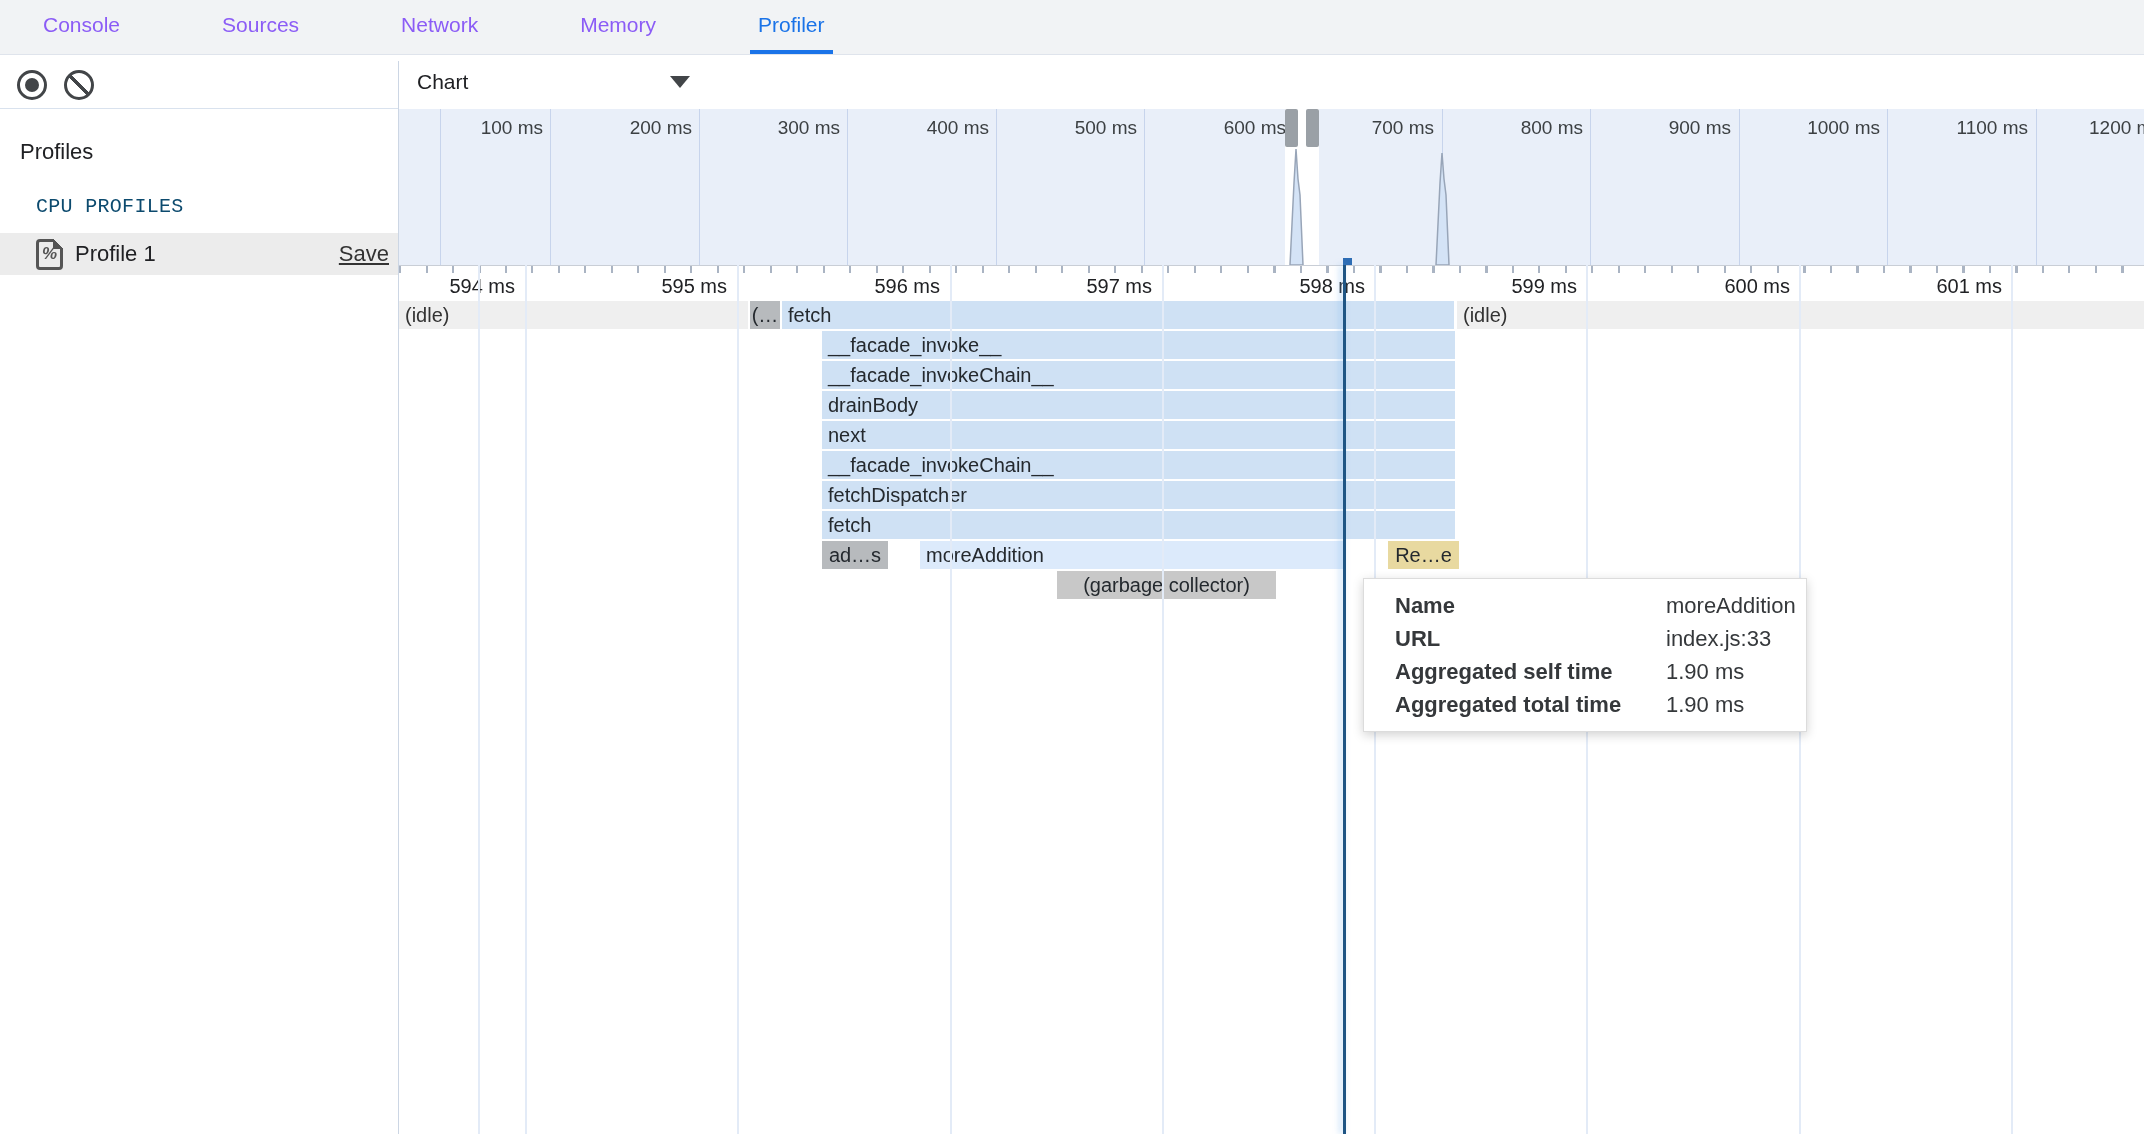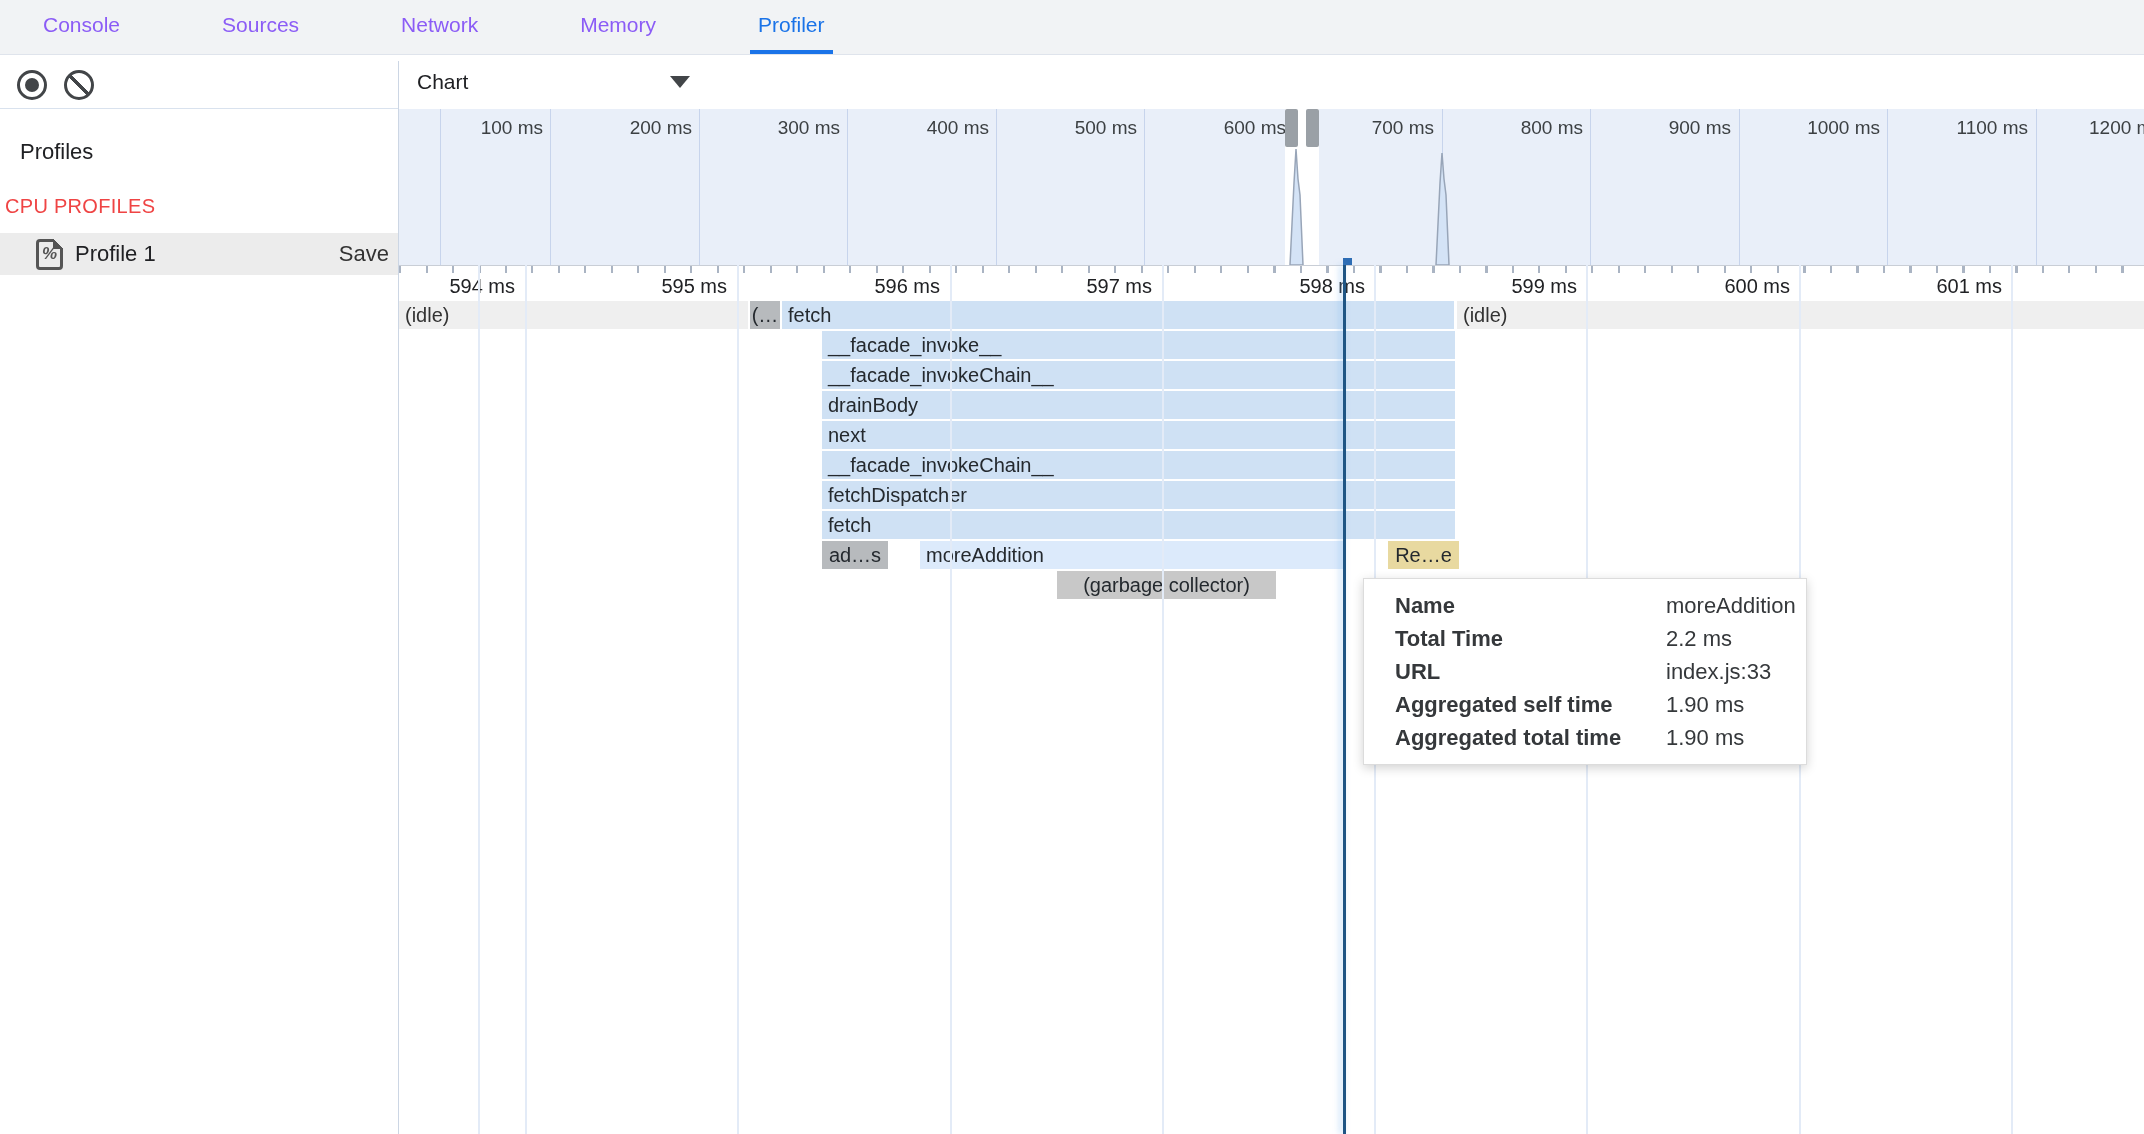"CPU PROFILES" .section-heading { color: #ef4444 -> #0c4a6e; font-family: none -> Liberation Mono, monospace; margin: 30px 0 0 5px -> 30px 0 0 36px }
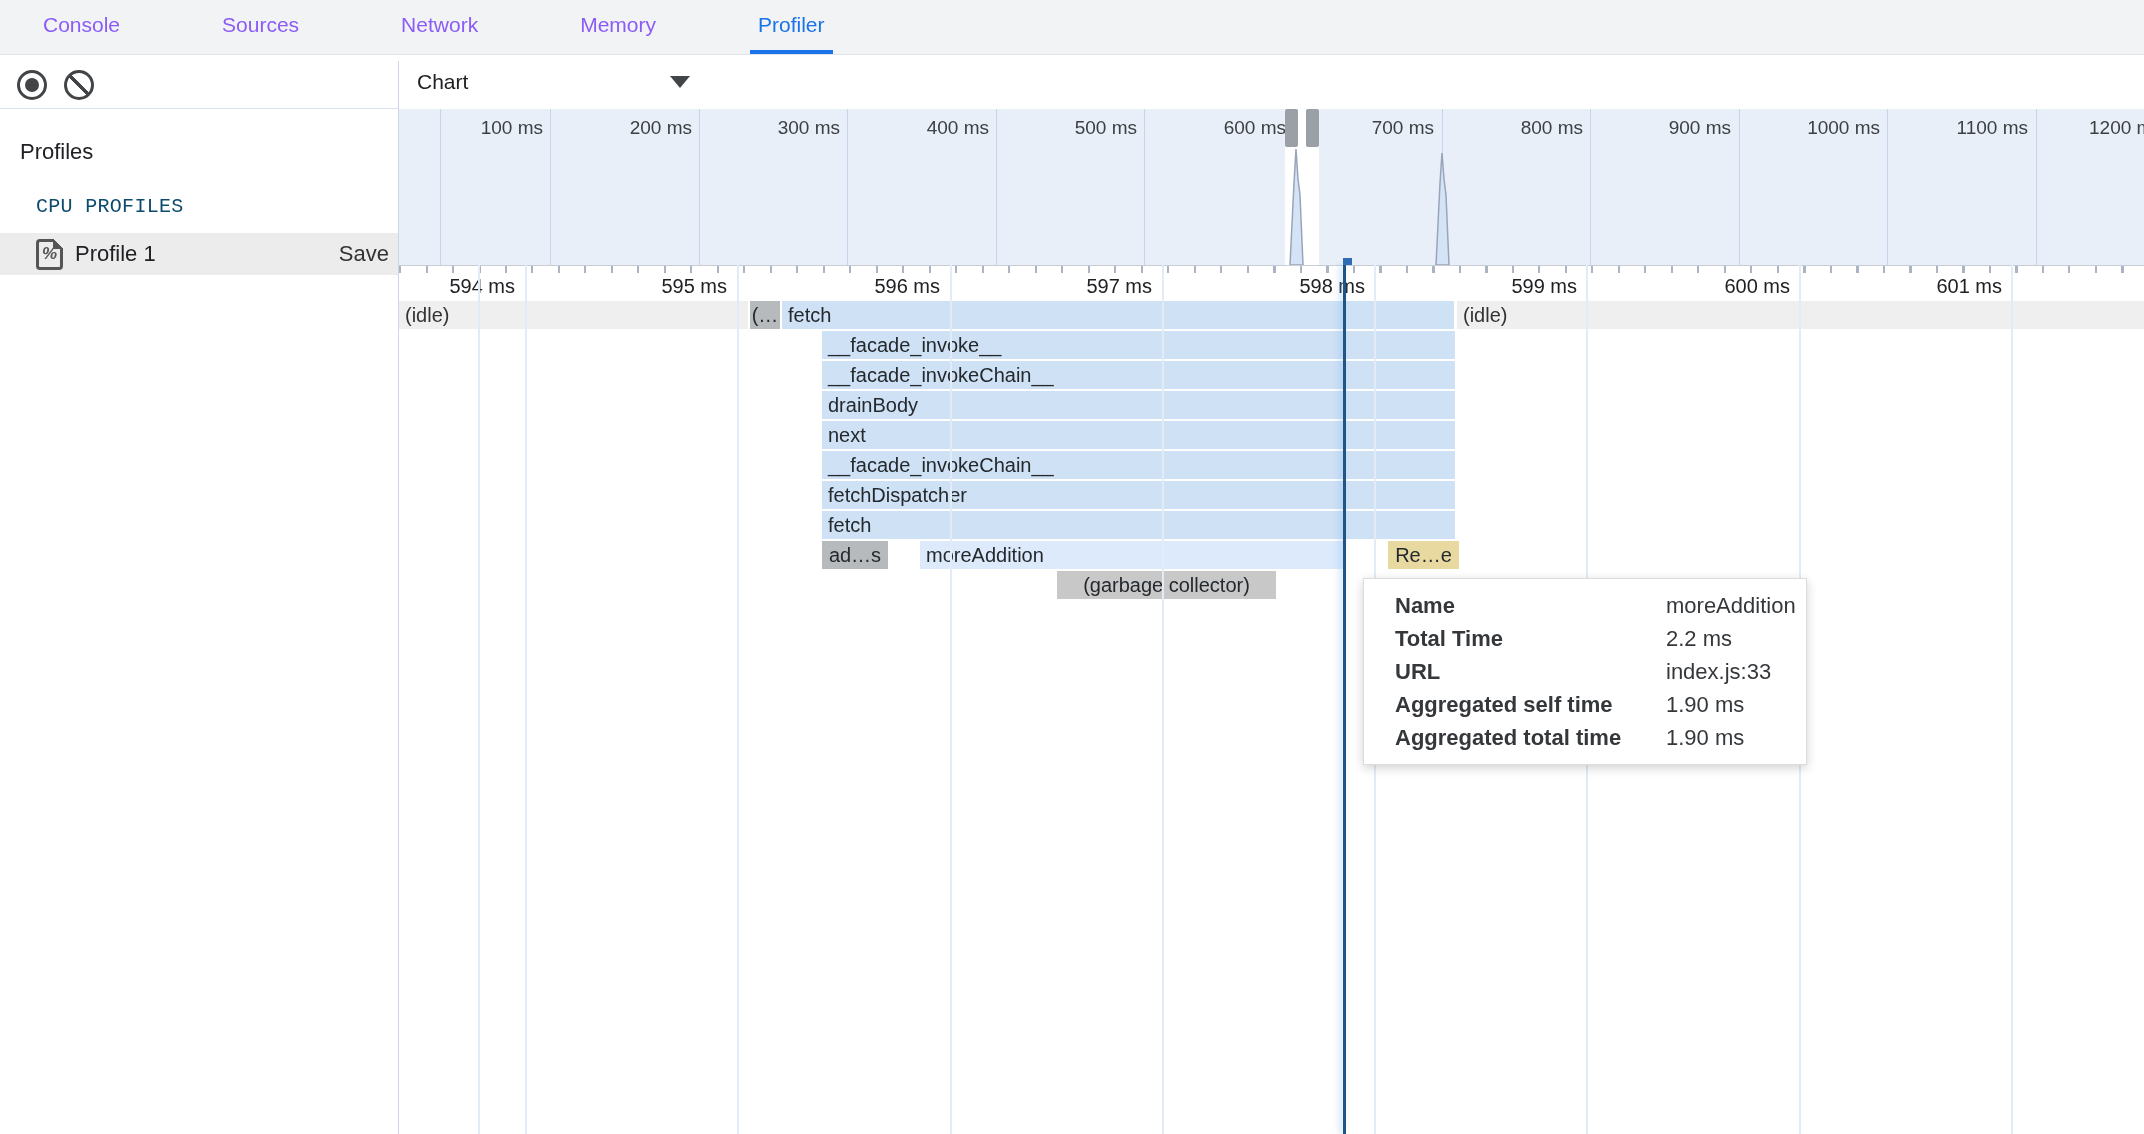"Save" .save-link { text-decoration: none -> underline }
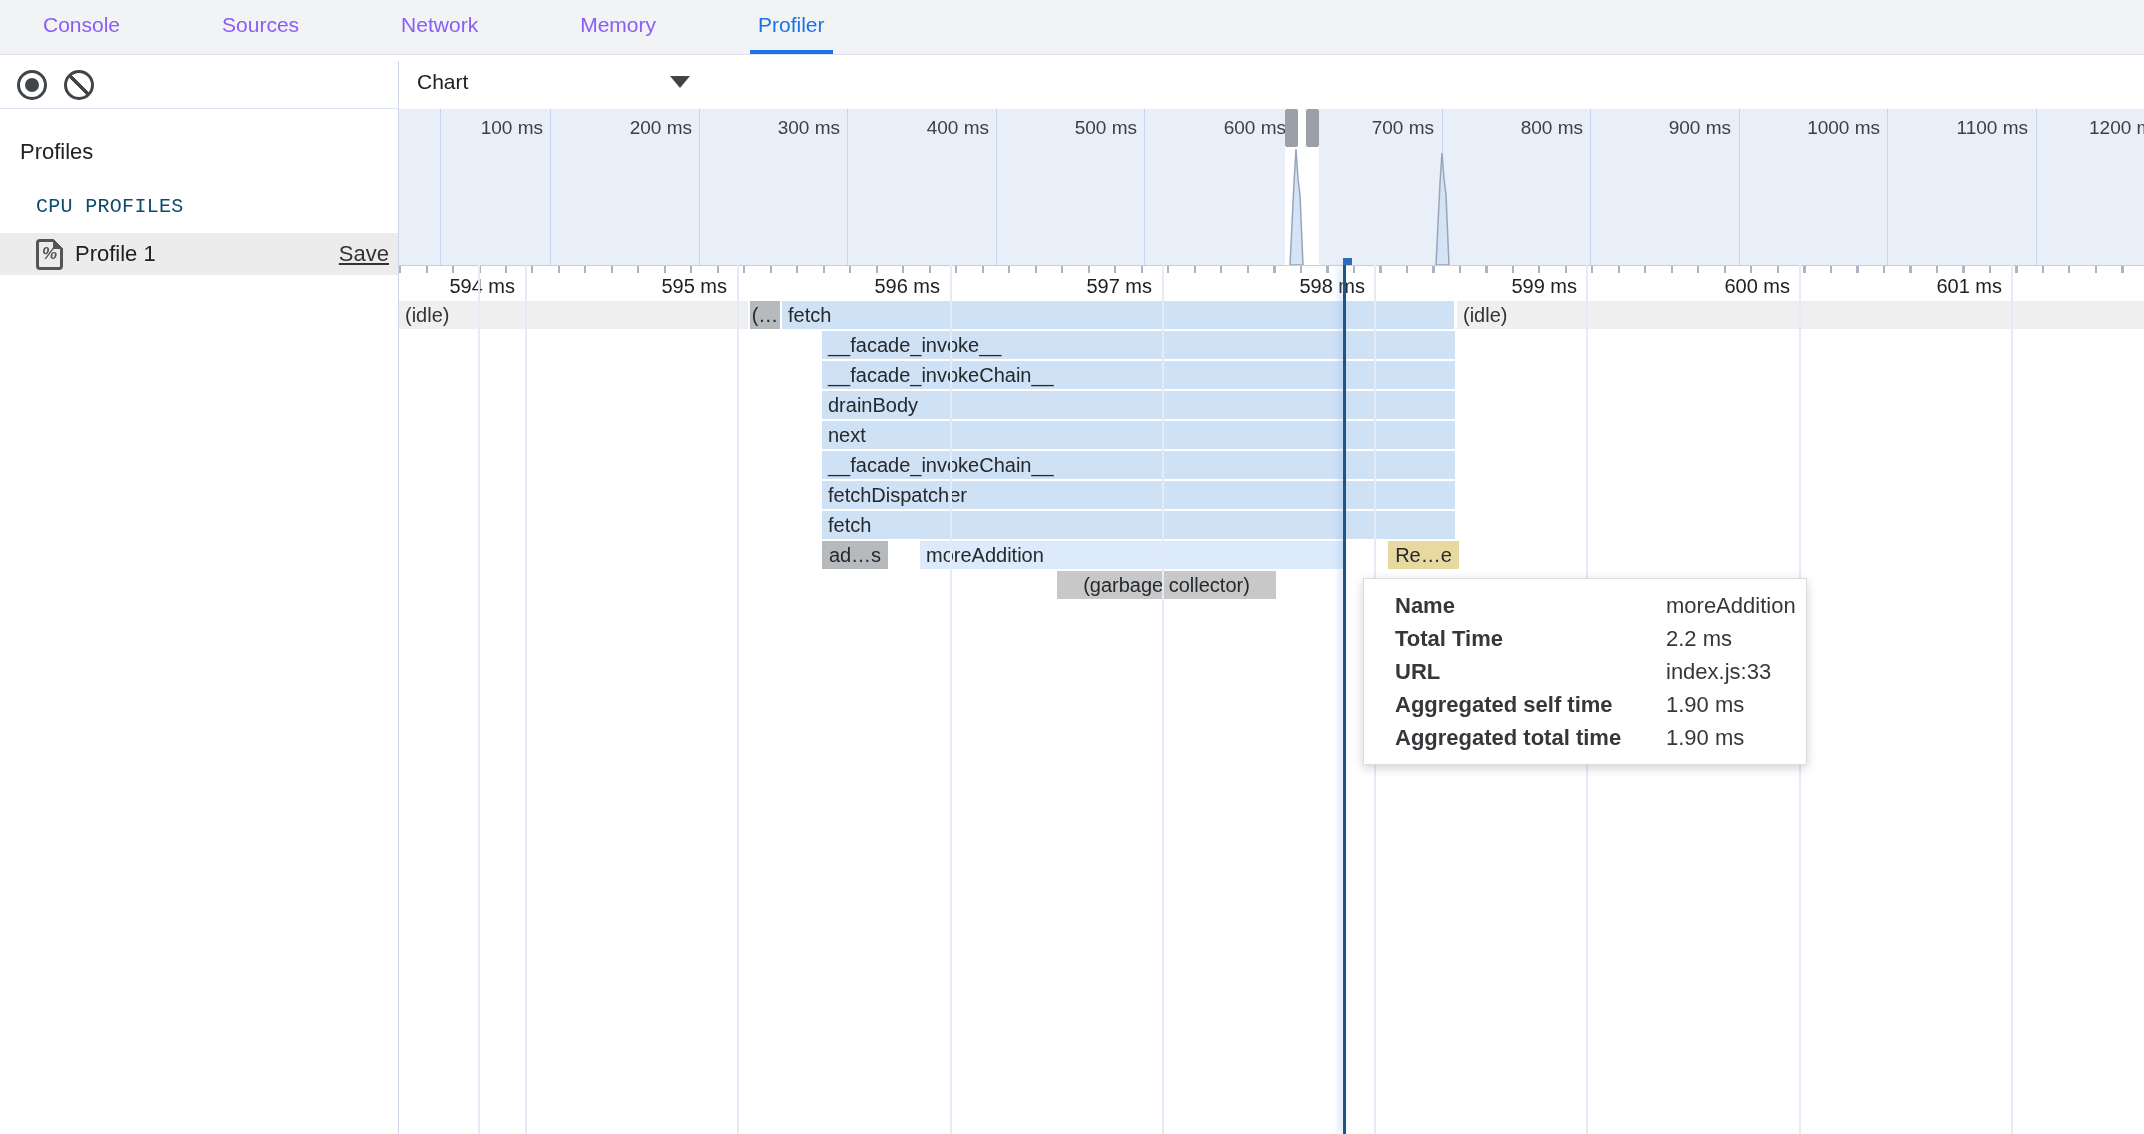"Total Time" div.tt-row { html: <div> <span>Total Time</span> <span>2.2 ms</span> </div> -> none }
